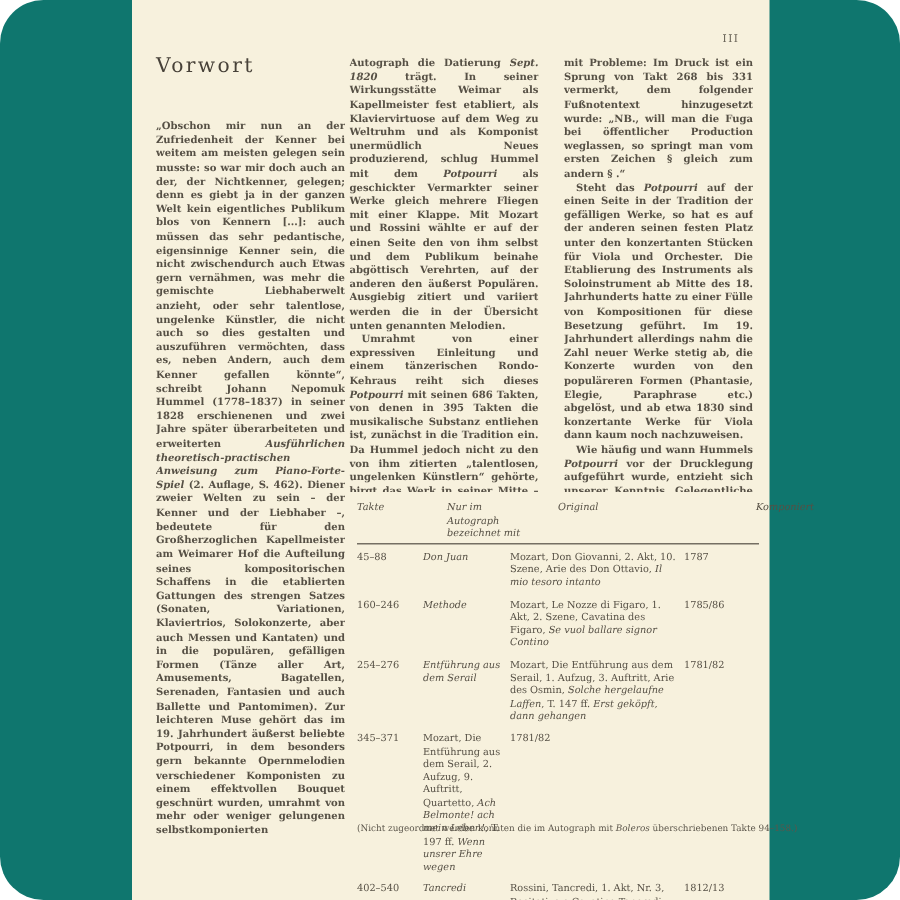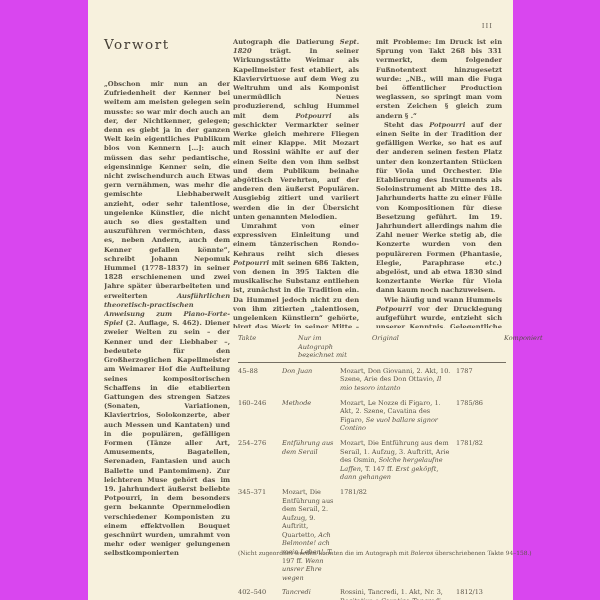"III" .canvas { background: #d946ef -> #0f766e; border-radius: none -> 29px }
